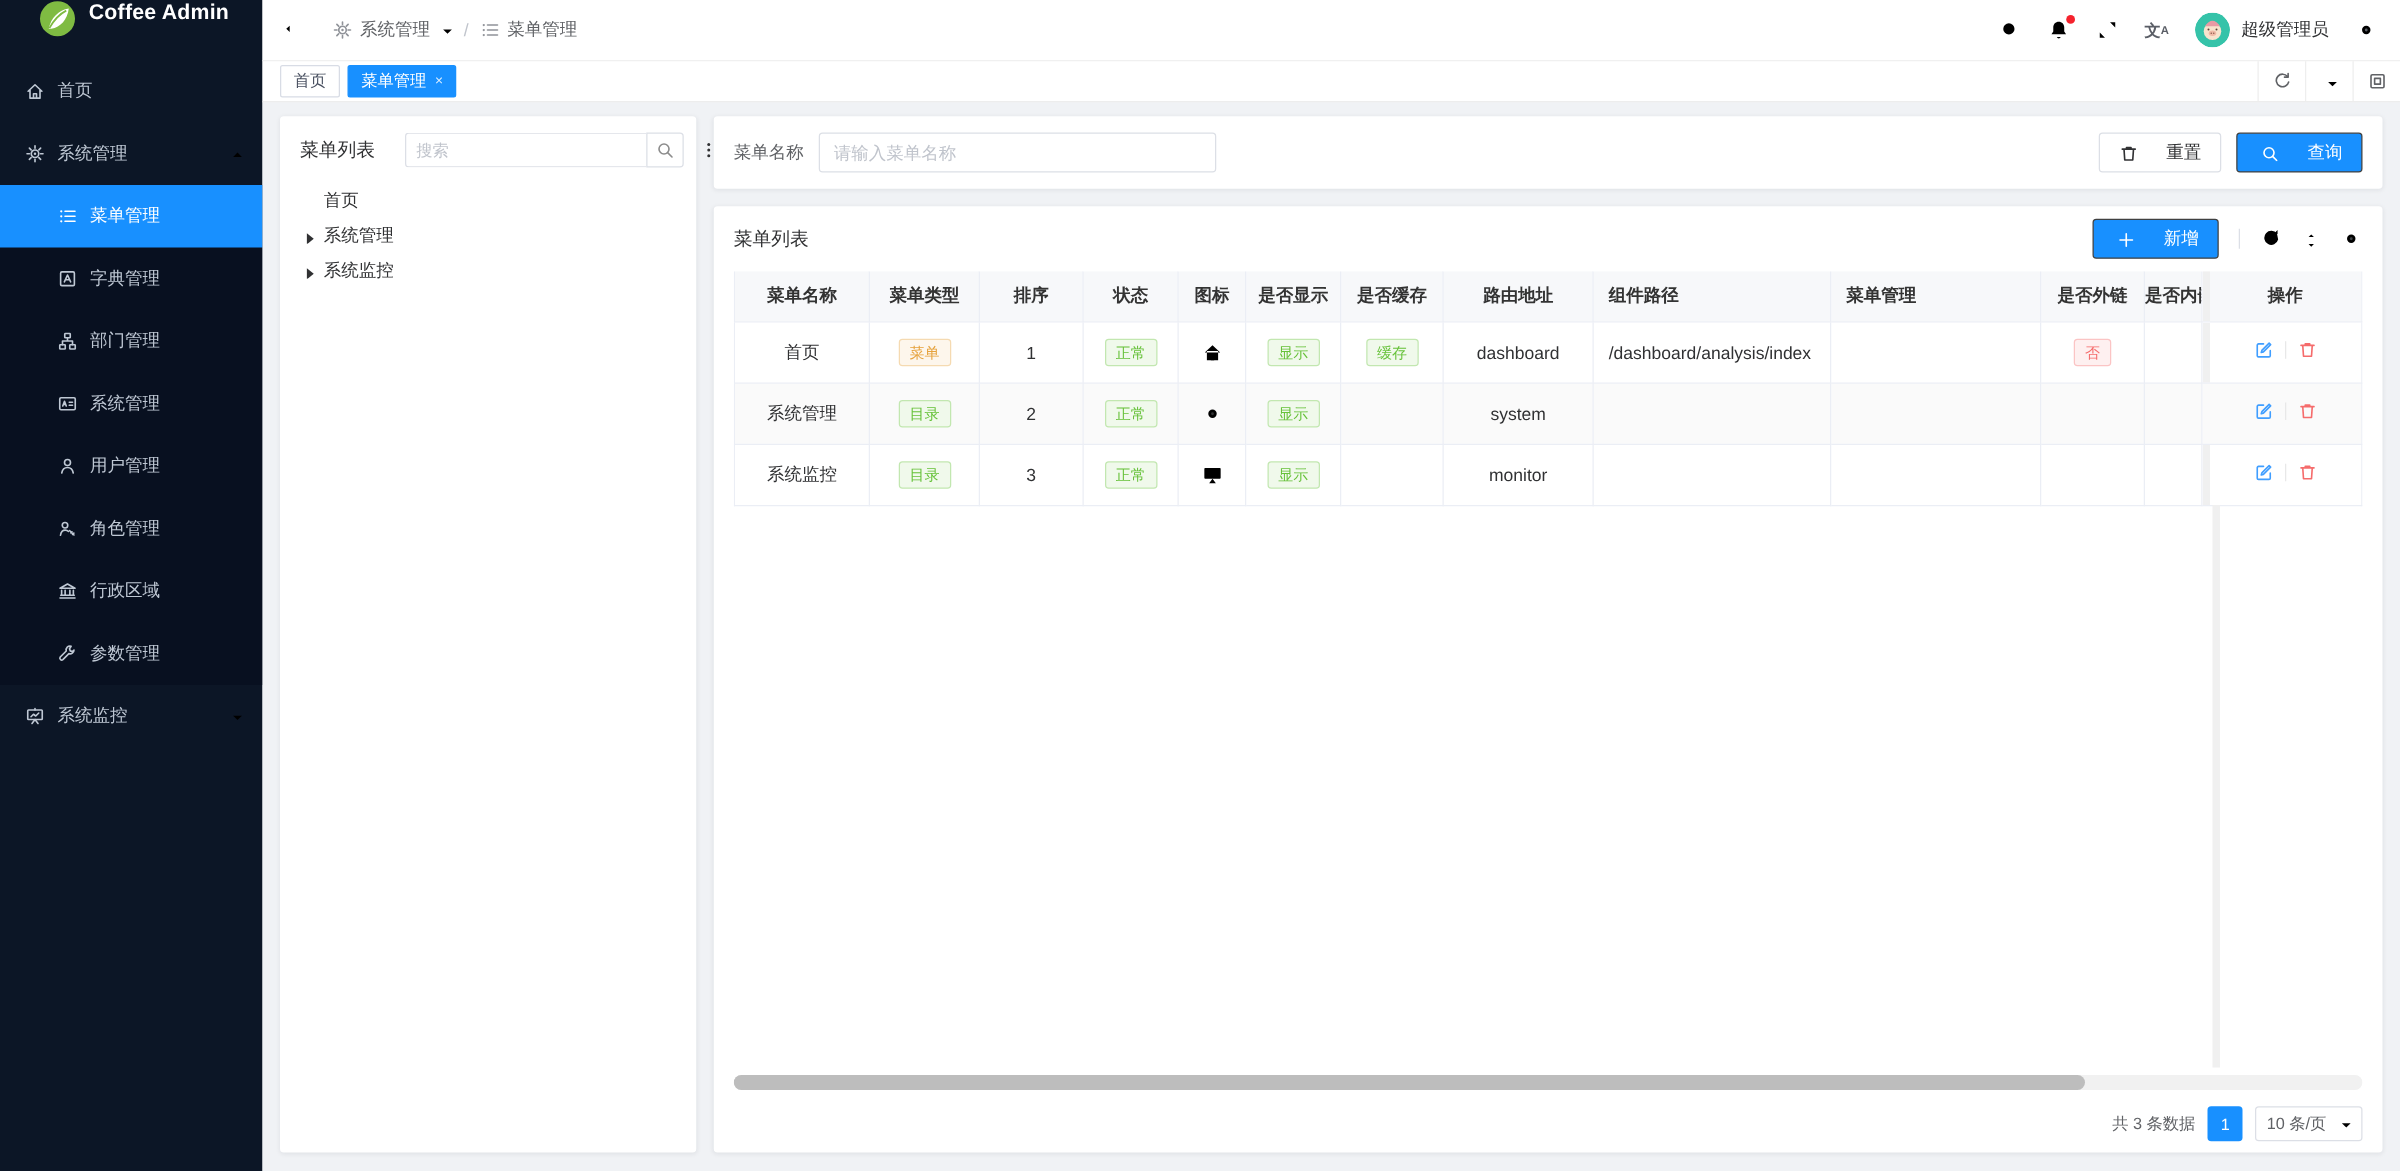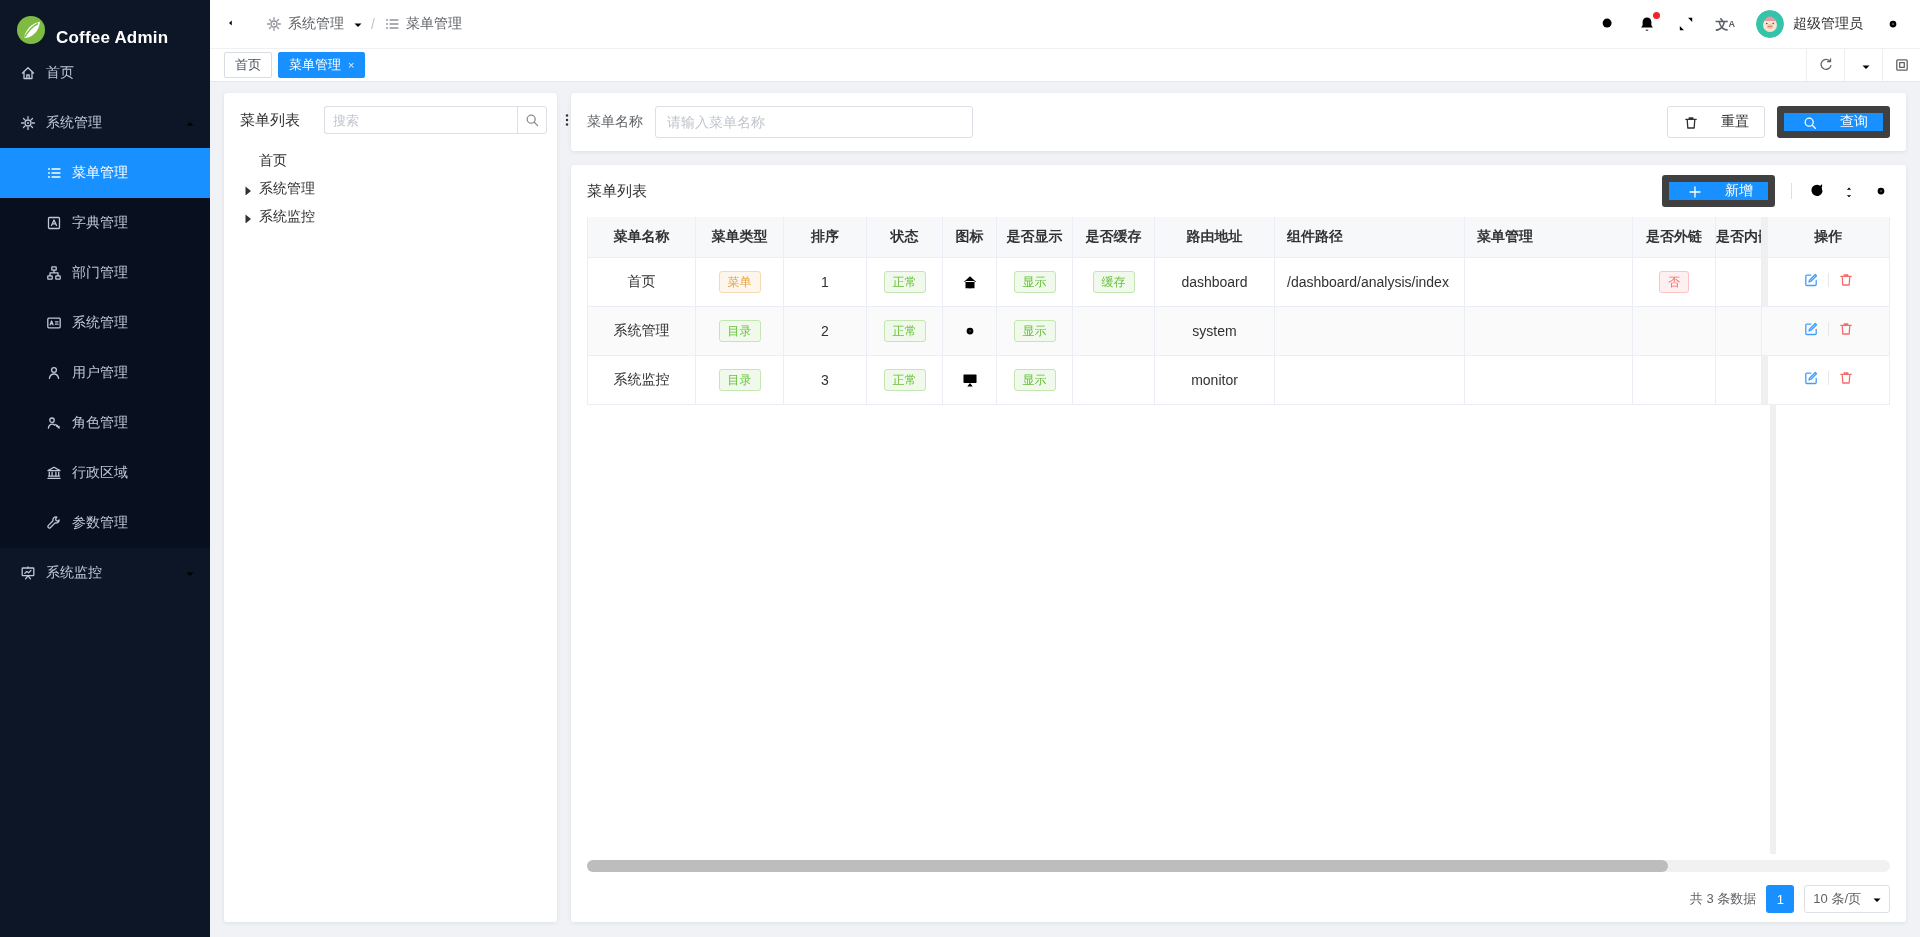"Coffee Admin" .logo { align-items: flex-end -> flex-start; padding-left: 16px -> 31px }
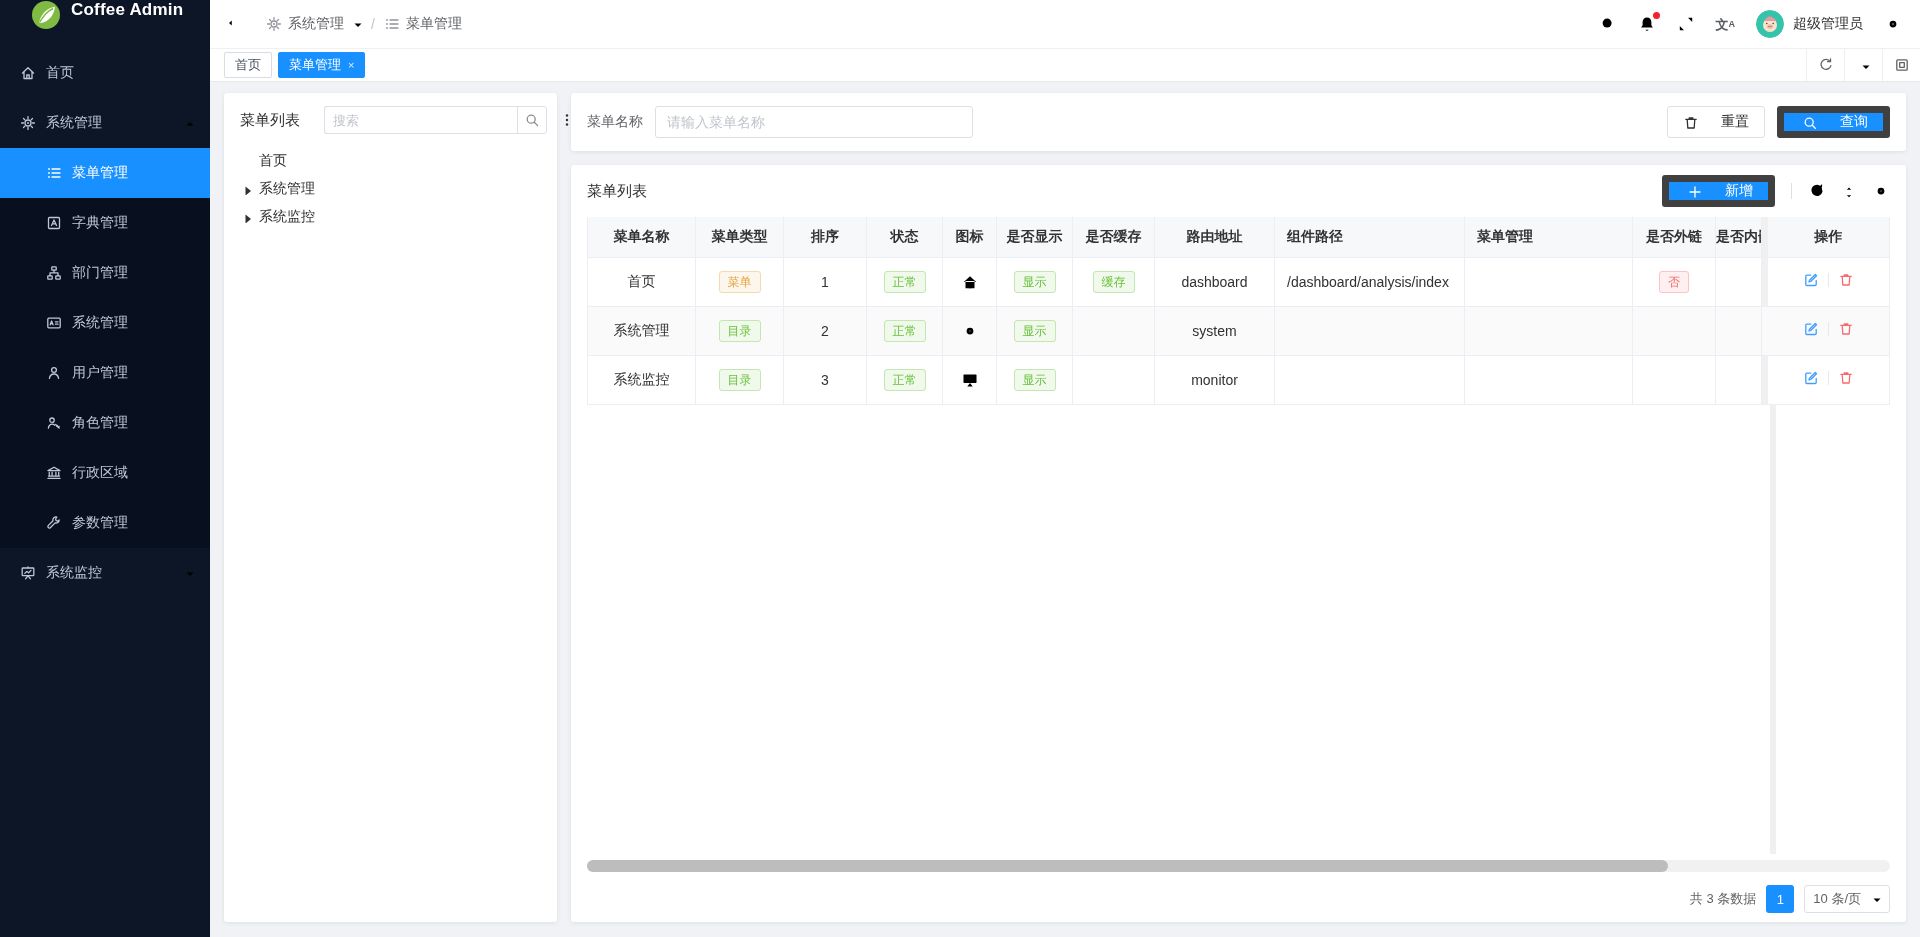"查询" .btn.primary { border: 7px solid #404040 -> 1px solid #404040 }
